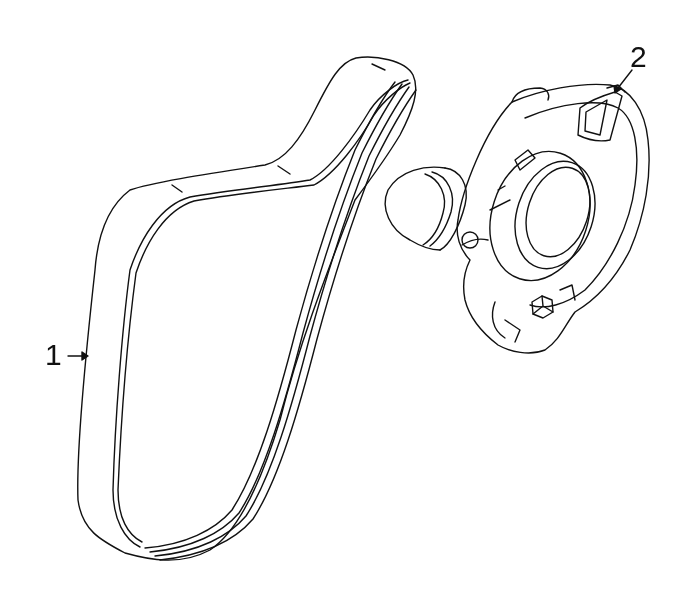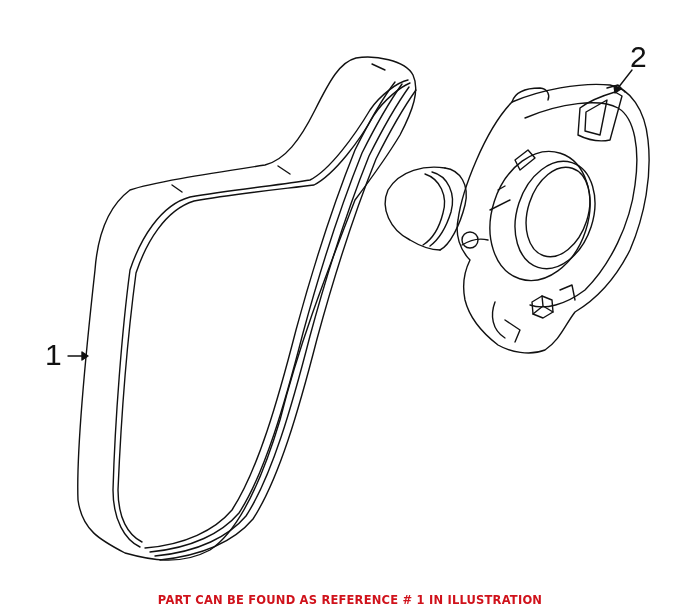"PART CAN BE FOUND AS" div.caption { html: <div>PART CAN BE FOUND AS REFERENCE # 1 IN ILLUSTRATION</div> -> none }
